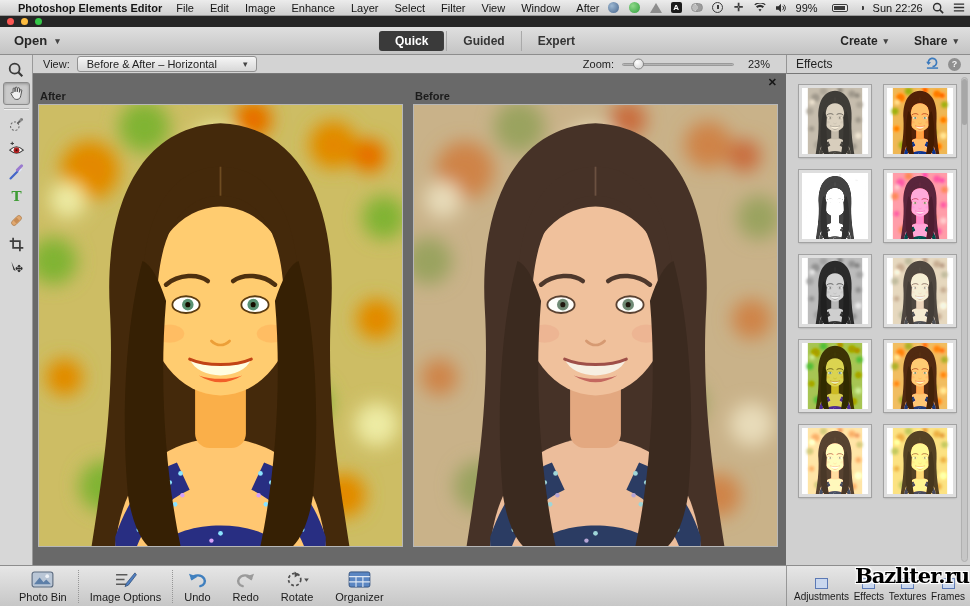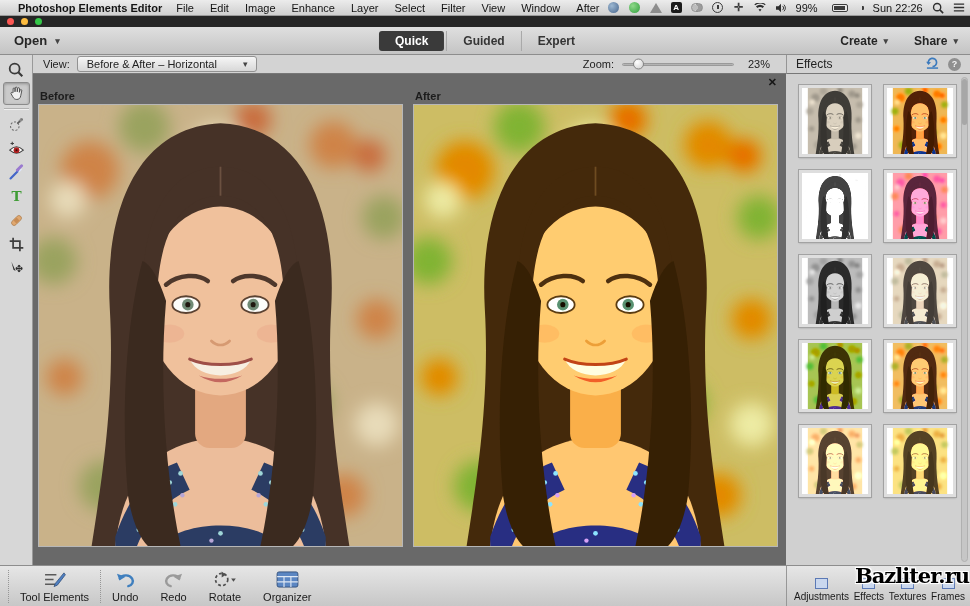"Before" div.photo-wrap { order: before "After" -> after "After" }
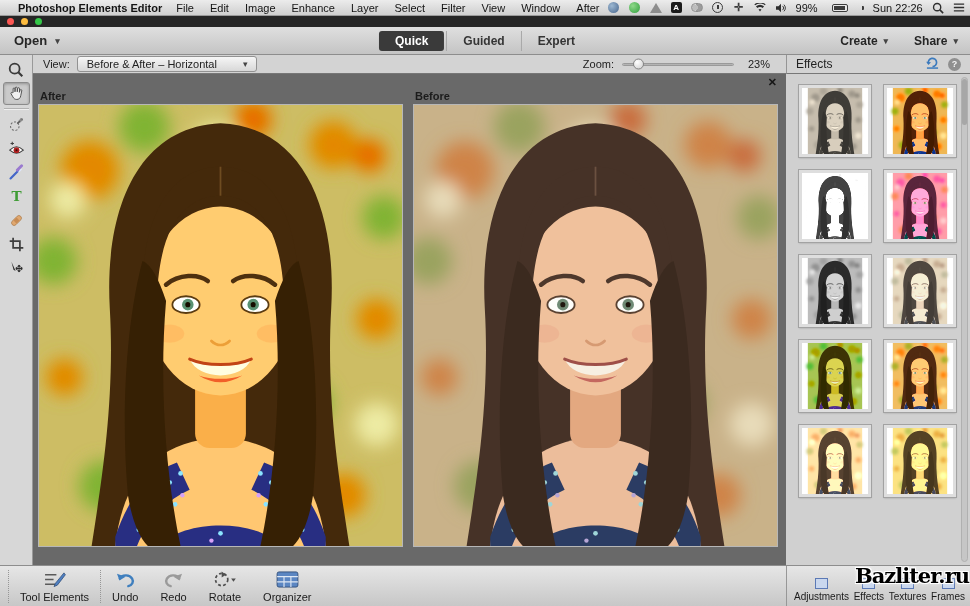"Photo Bin" span.bb-item { html: none -> <span> <span> <svg> <rect></rect> <path></path> <circle></circle> </svg> </span> <span>Photo Bin</span> </span> }
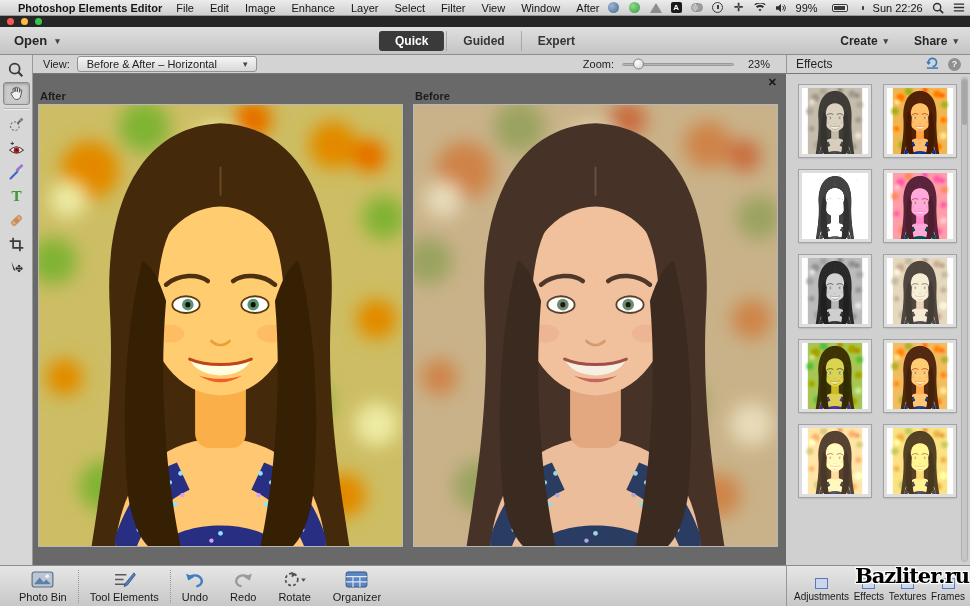"Tool Elements" span { text: Tool Elements -> Image Options }
